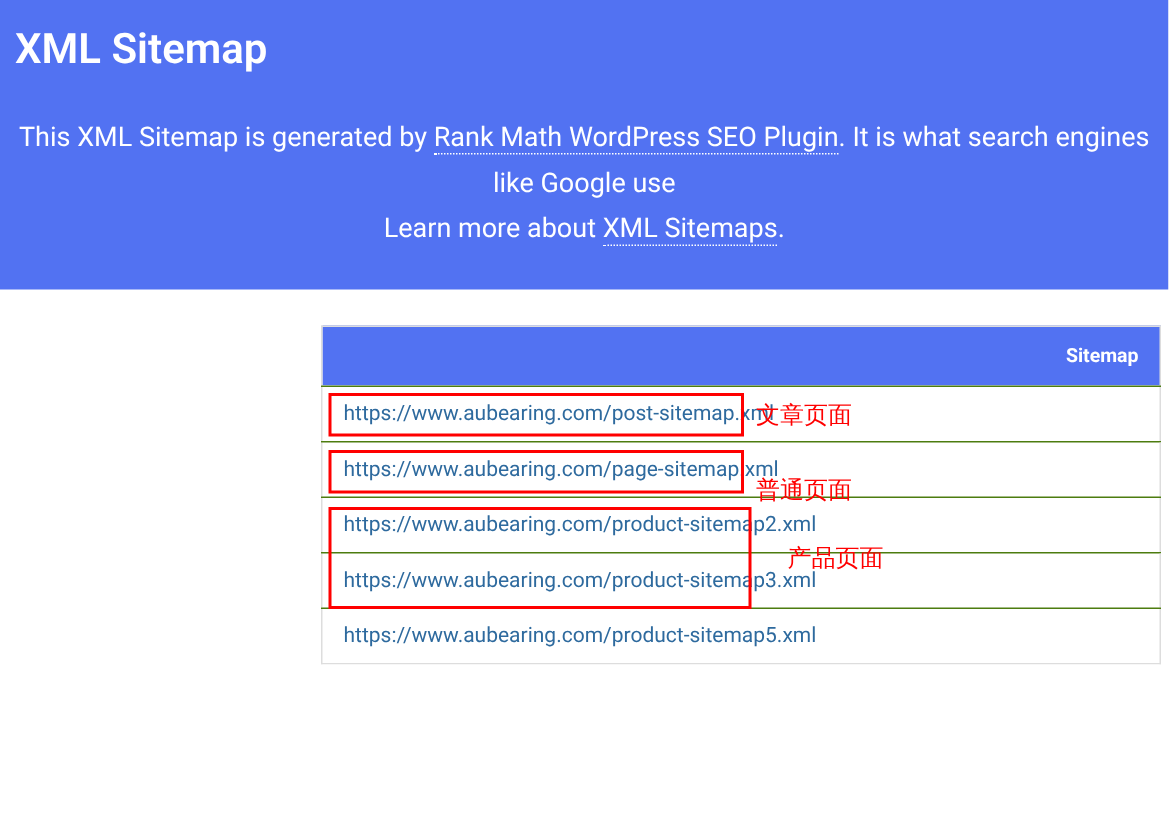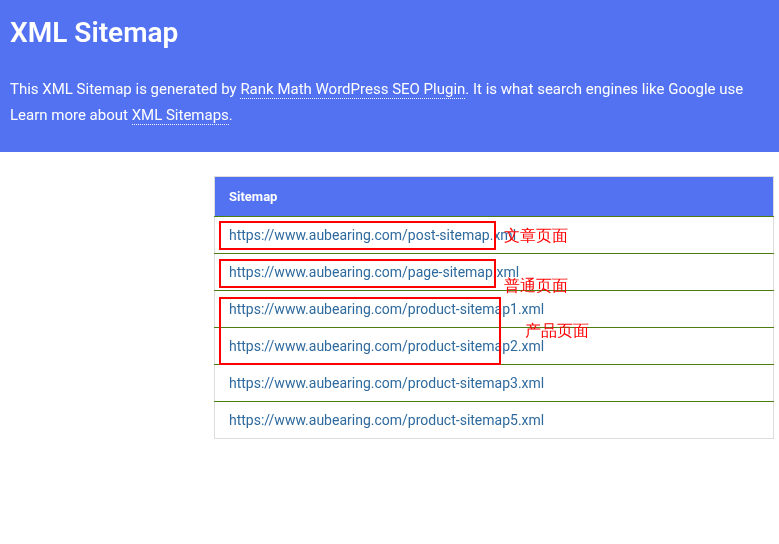"This XML Sitemap is generated" .header p { font-size: 15px -> 18px; text-align: none -> center }
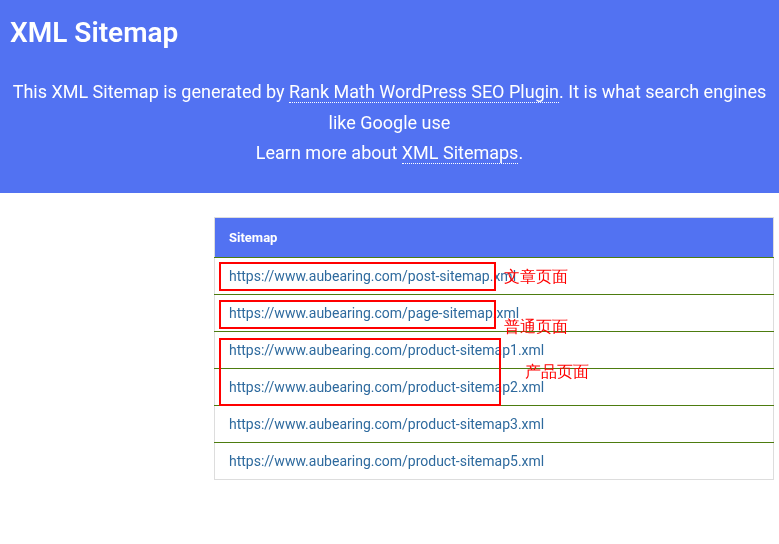"Sitemap" th { text-align: left -> right }
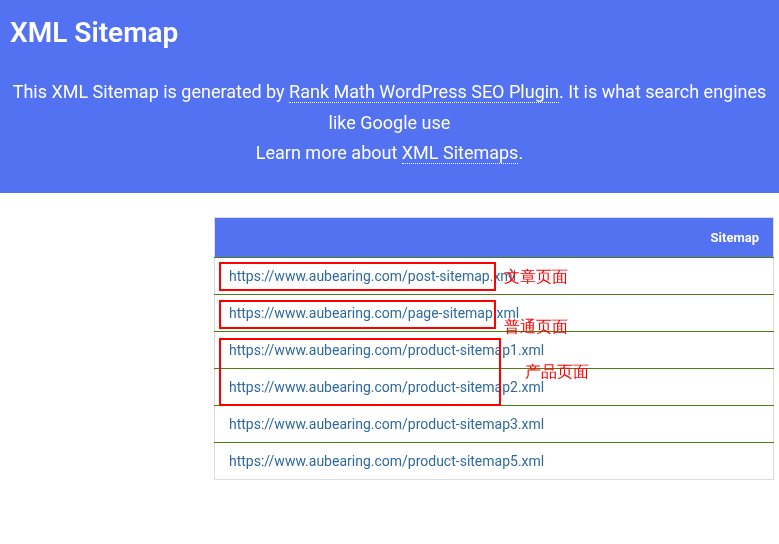"https://www.aubearing.com/product-sitemap1.xml" tr { html: <tr> <td><a>https://www.aubearing.com/product-sitemap1.xml</a></td> </tr> -> none }
